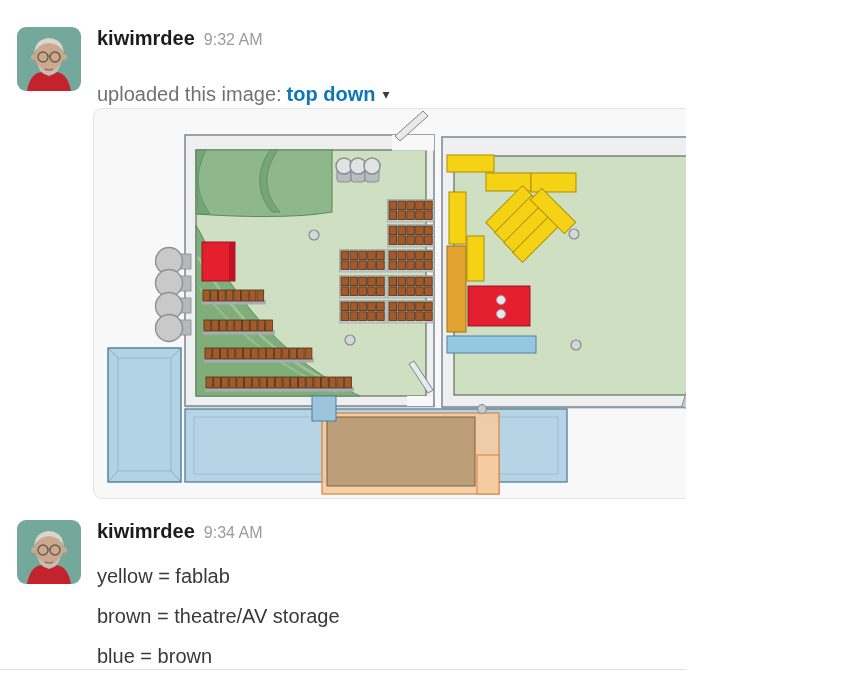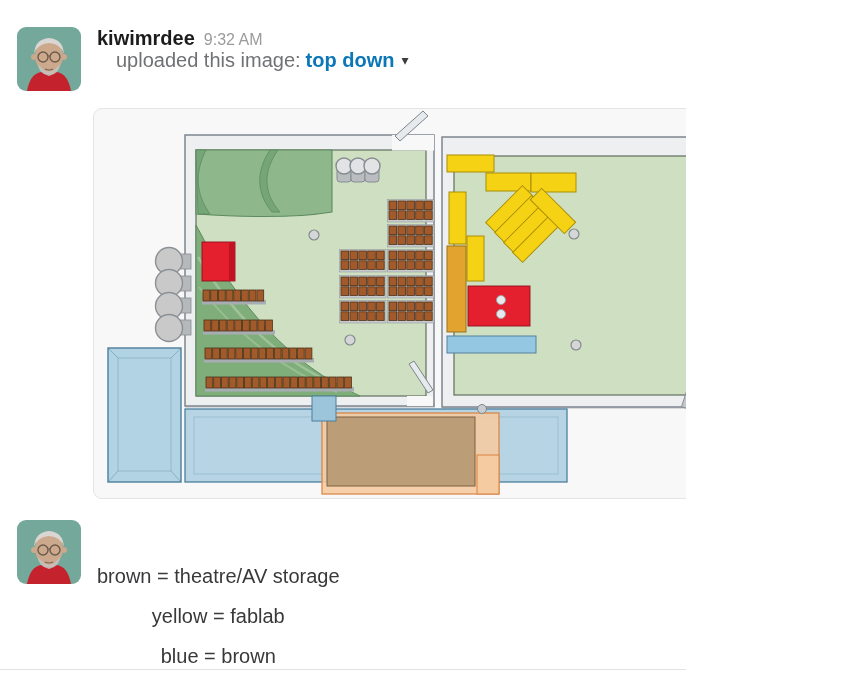"kiwimrdee 9:32 AM" .page { text-align: center -> none }
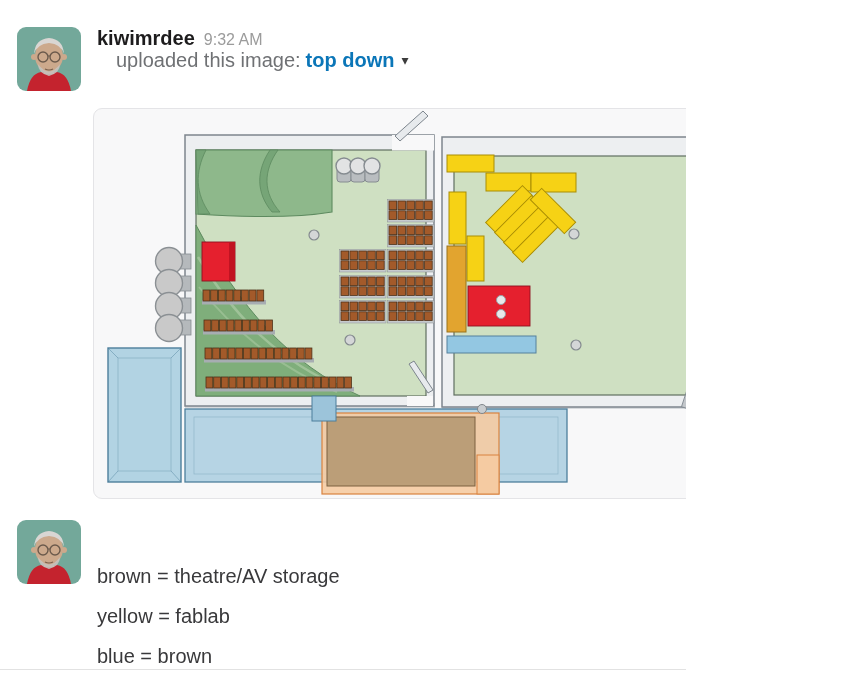"uploaded this image: top down" div.upload-line { margin-left: 19px -> none; top: 49px -> 83px }
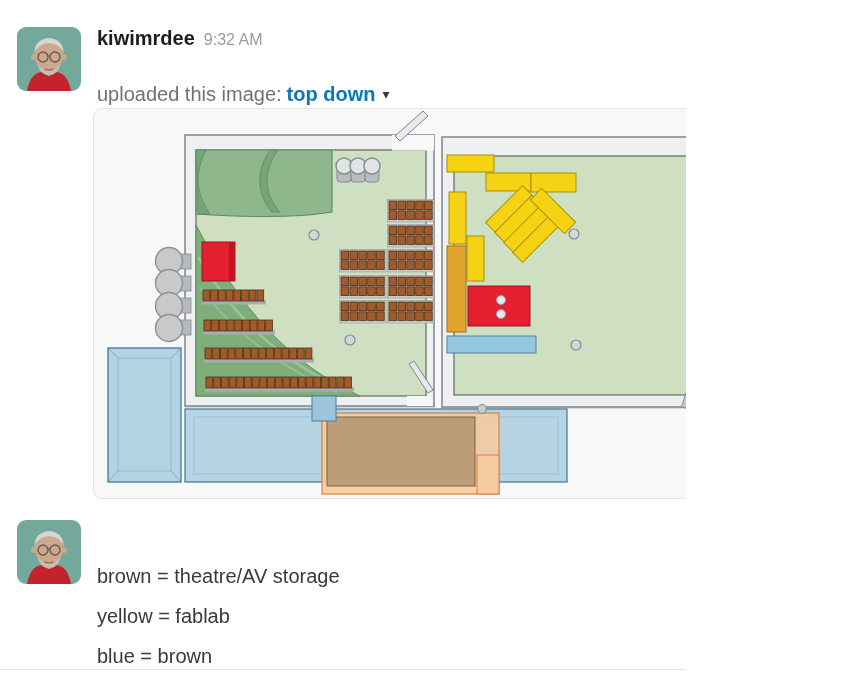"kiwimrdee 9:34 AM" div.msg-head { html: none -> <div> <span>kiwimrdee</span><span>9:34 AM</span> </div> }
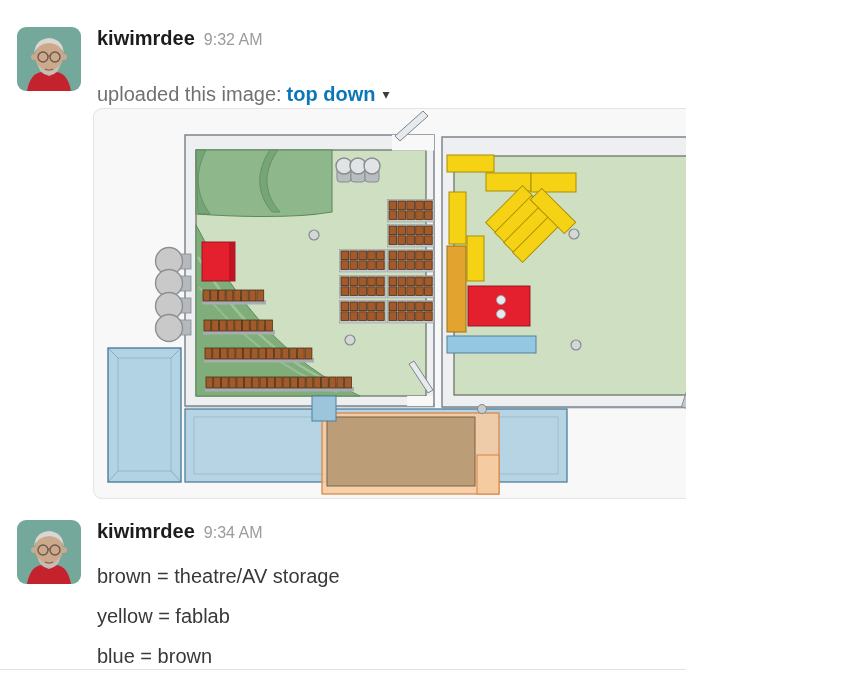"brown = theatre/AV storage" div { order: before "yellow = fablab" -> after "yellow = fablab" }
